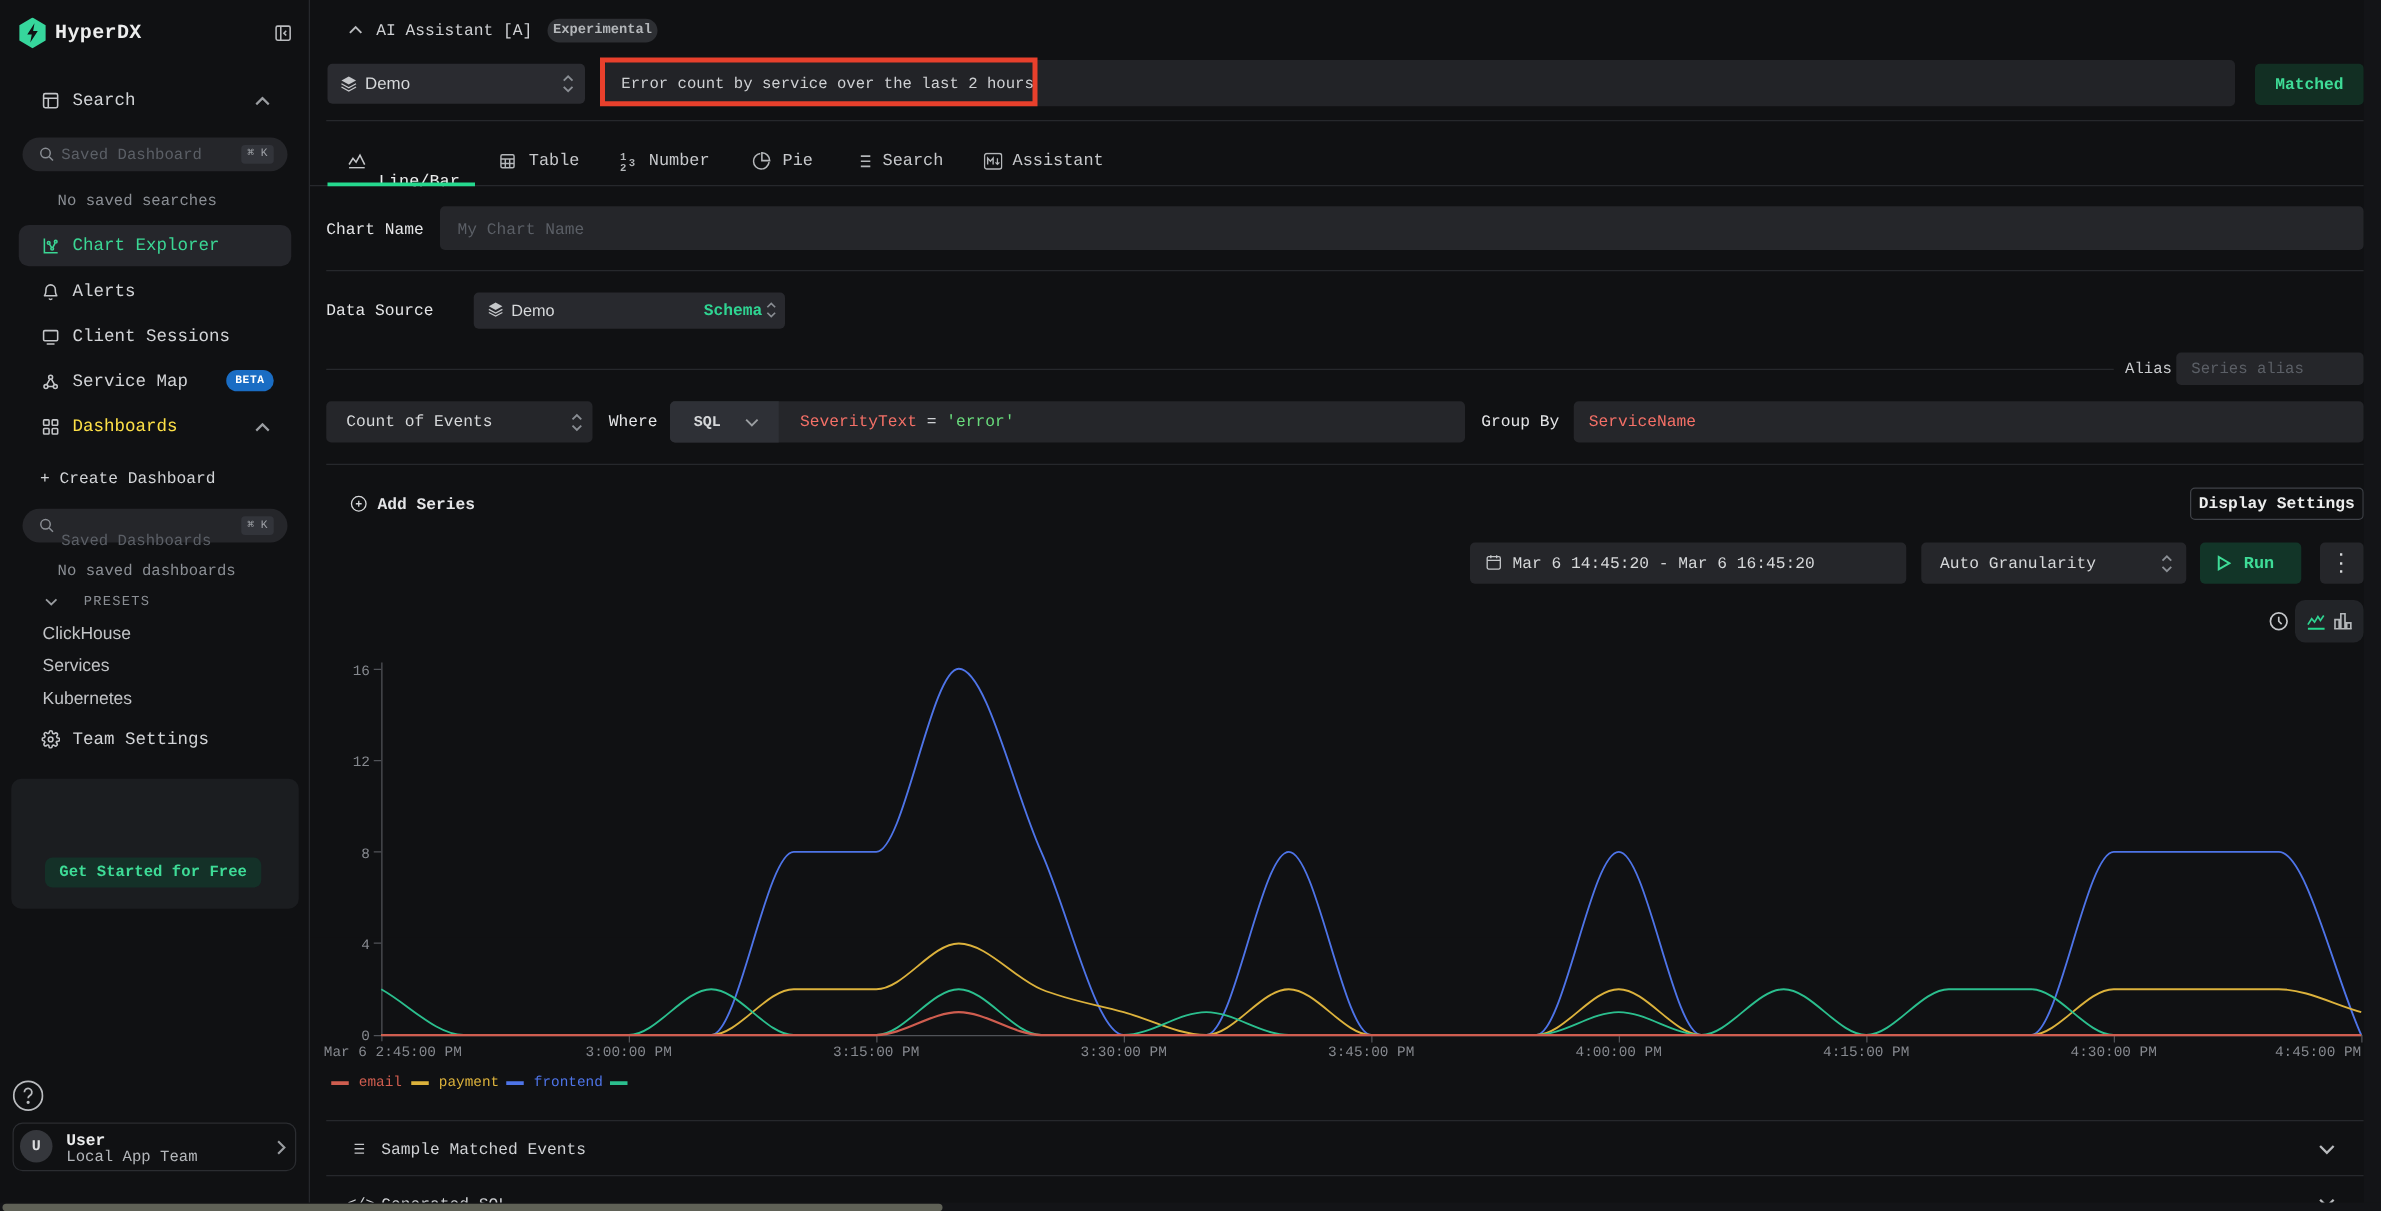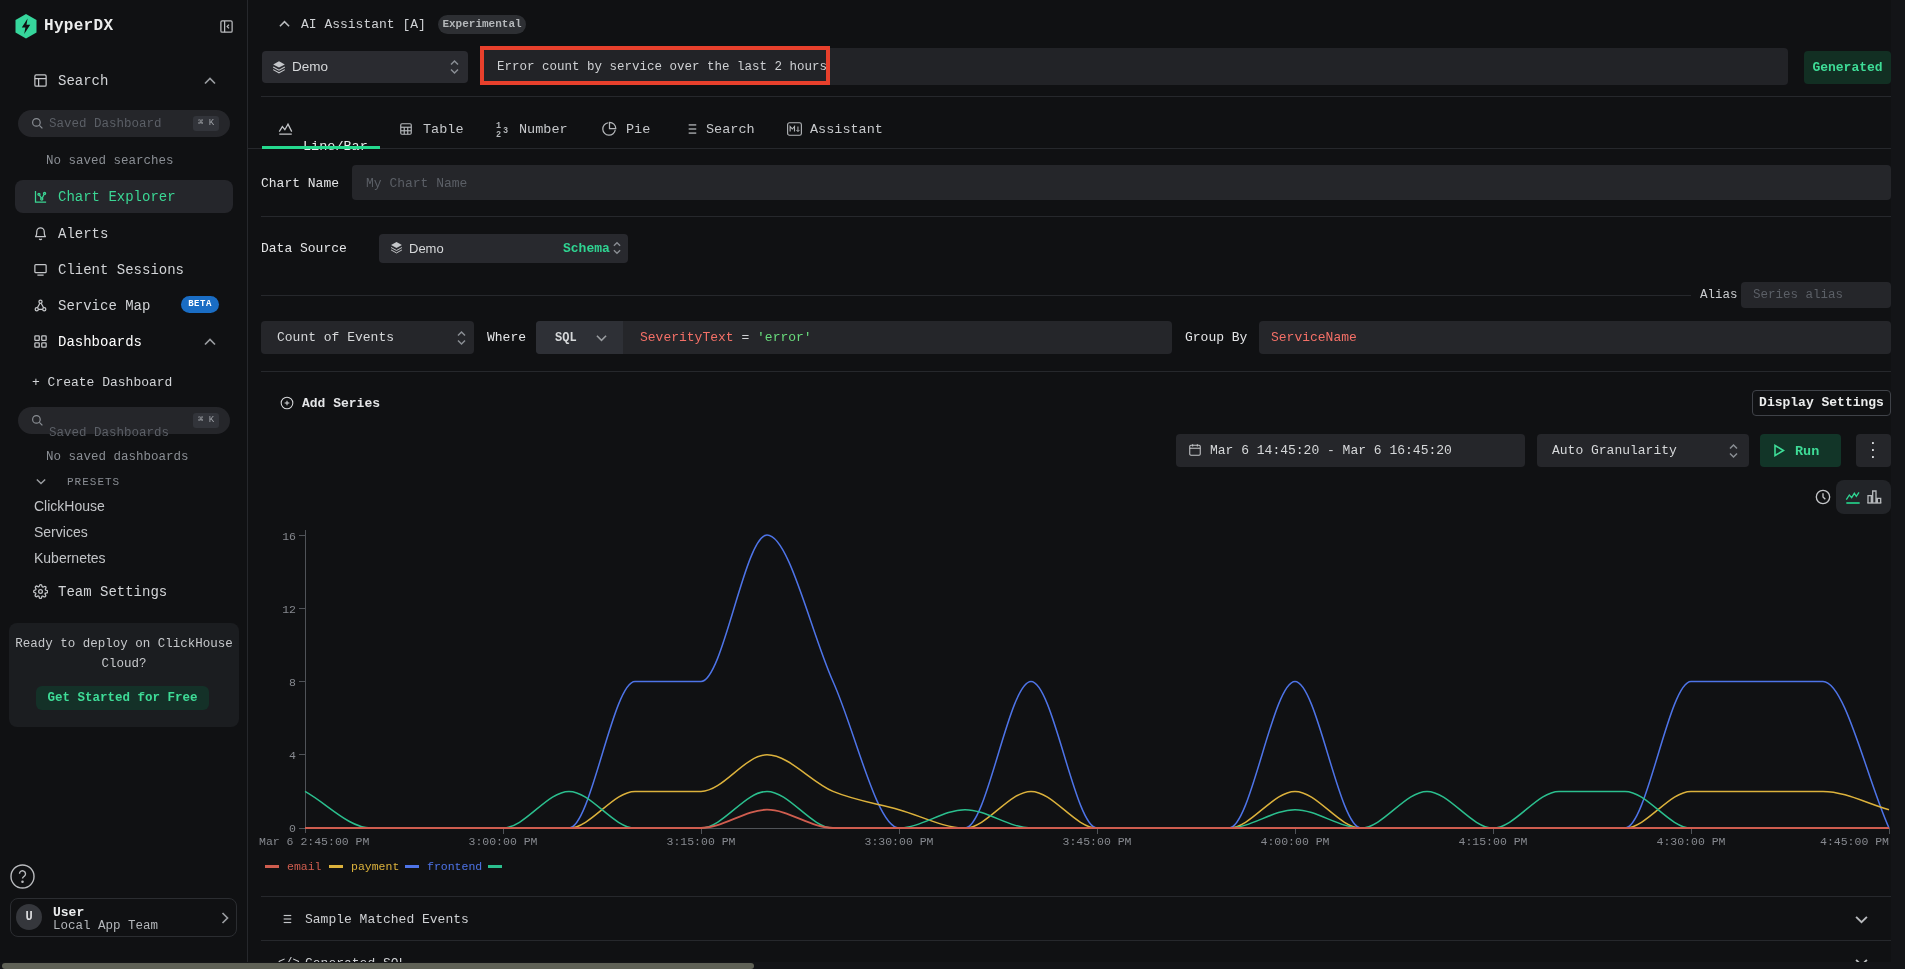"Generated" div.abs { text: Generated -> Matched }
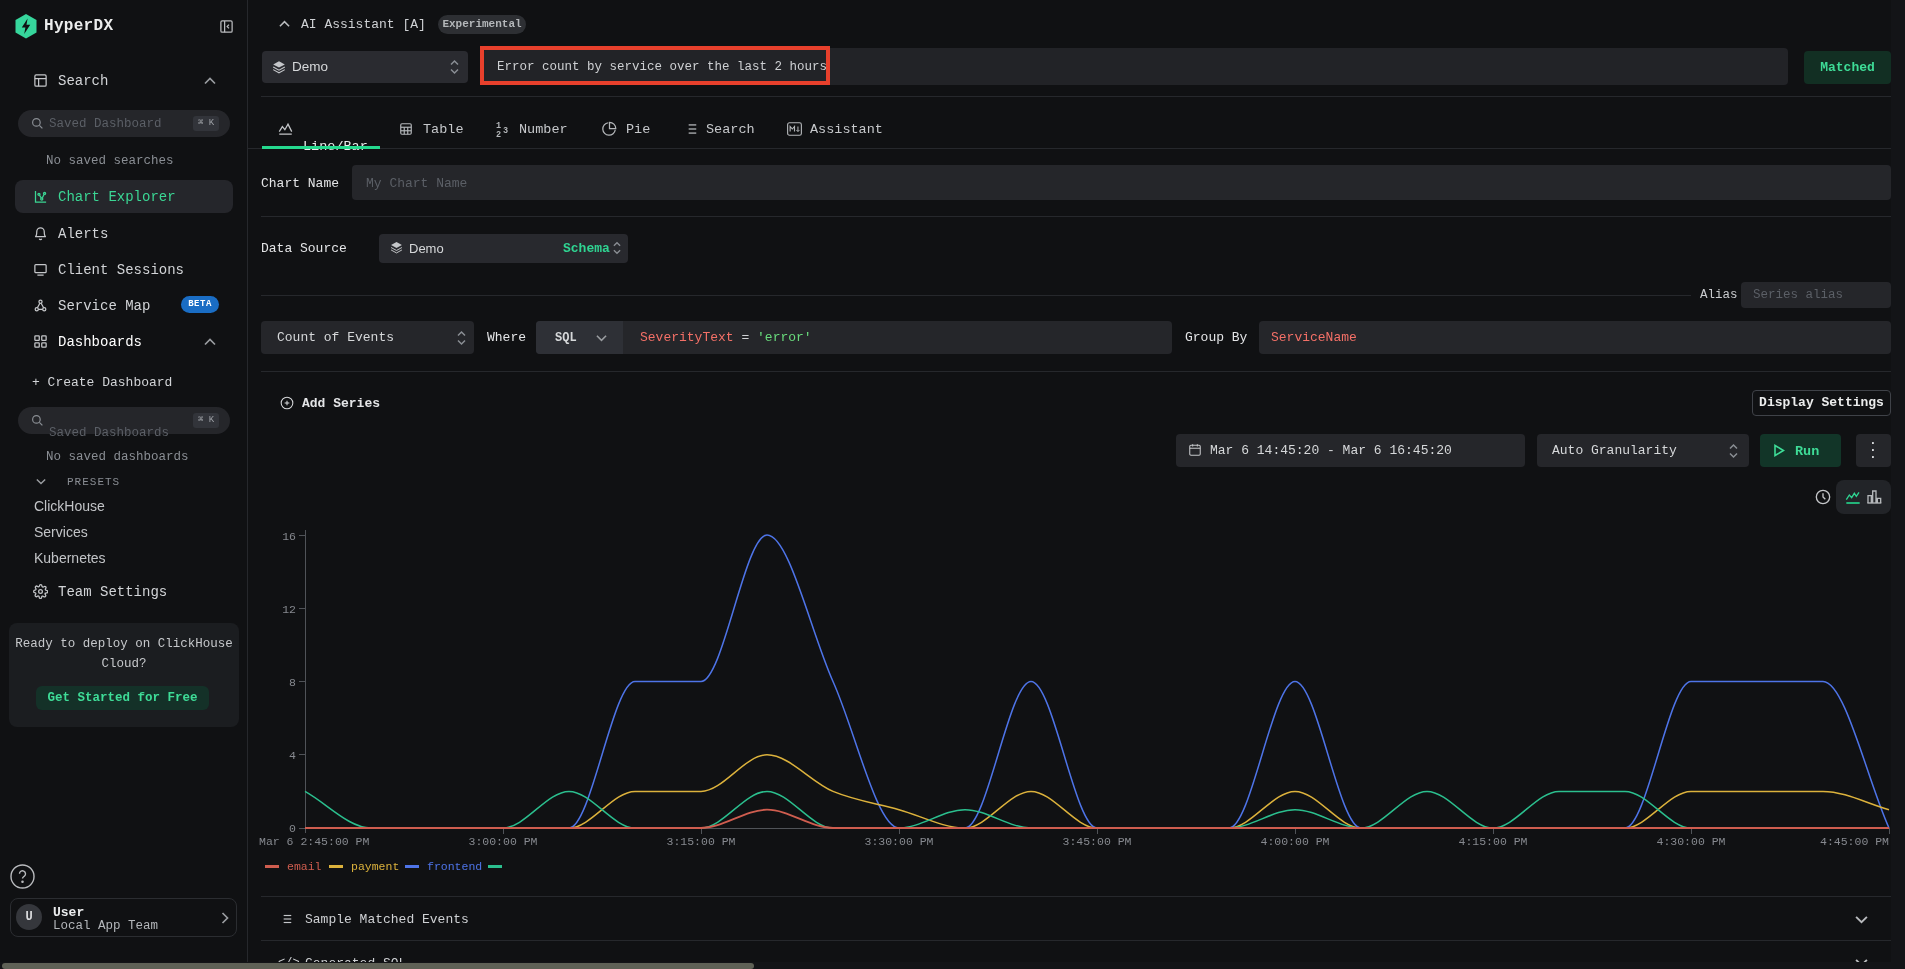"Dashboards" div.abs { color: #ffffff -> #fde047 }
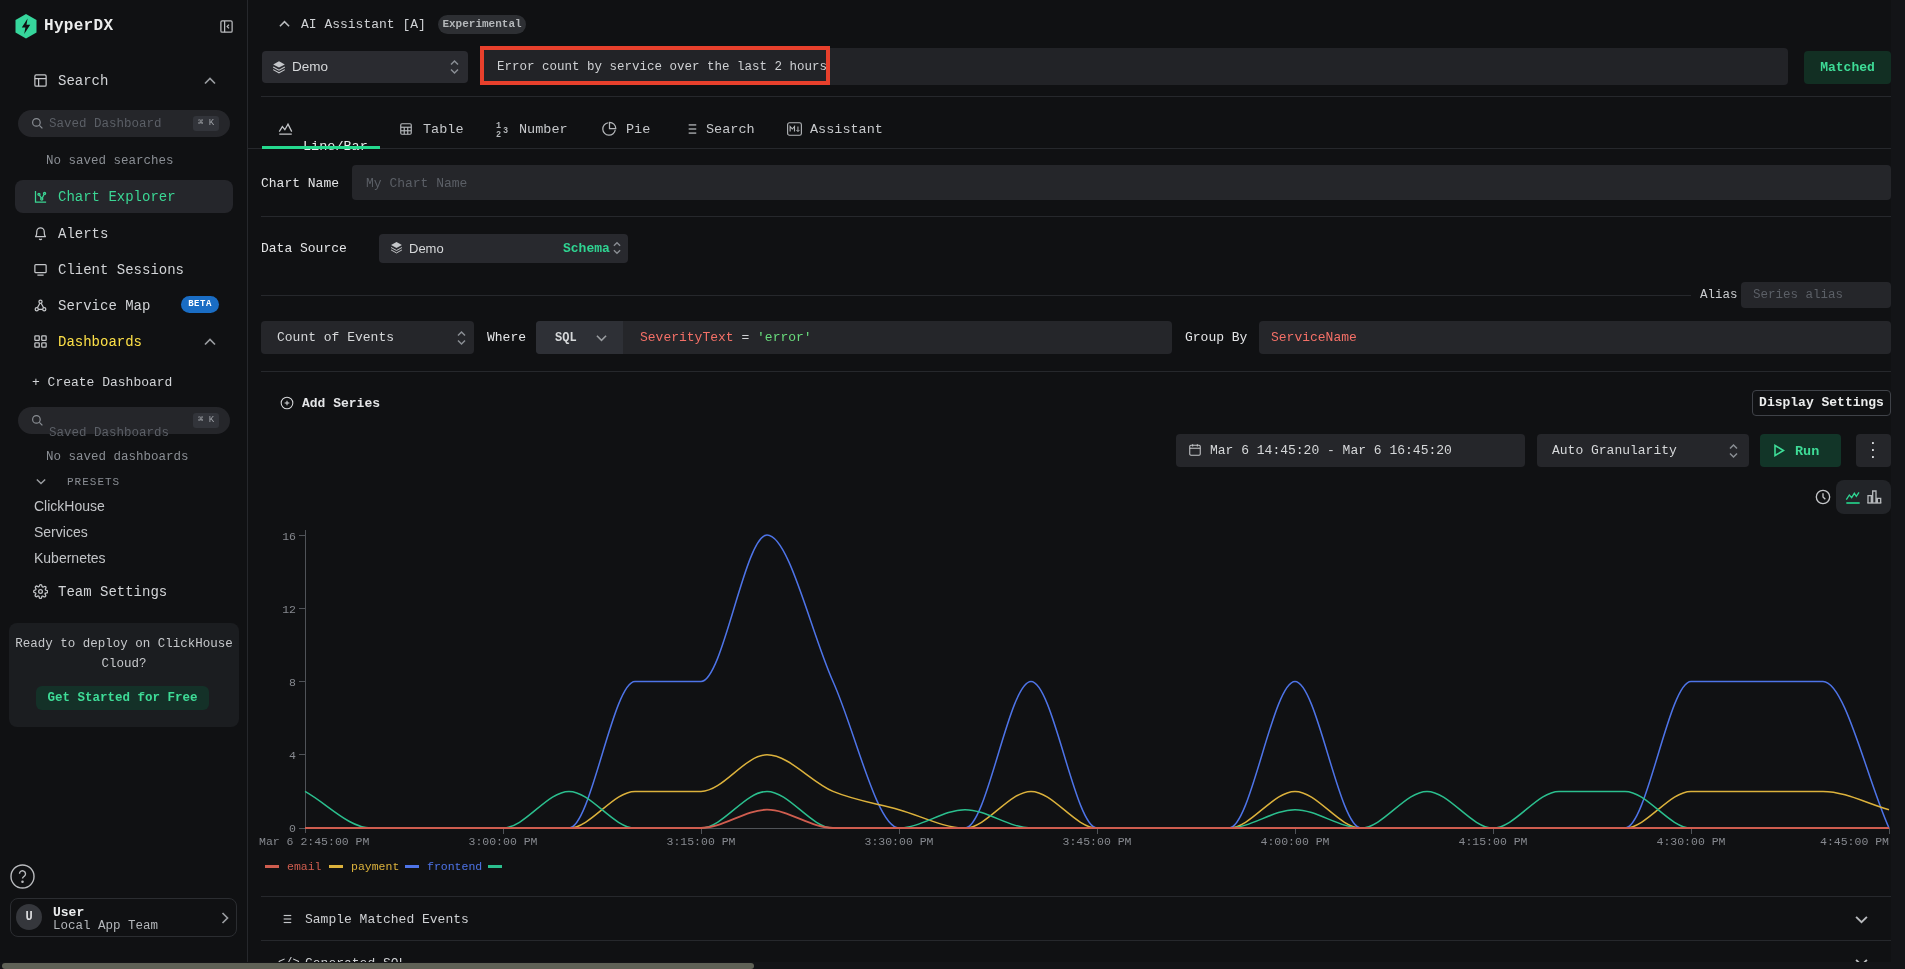"Ready to deploy on ClickHouse" div.abs { html: <div>Ready to deploy on ClickHouse<br>Cloud?</div> -> none }
